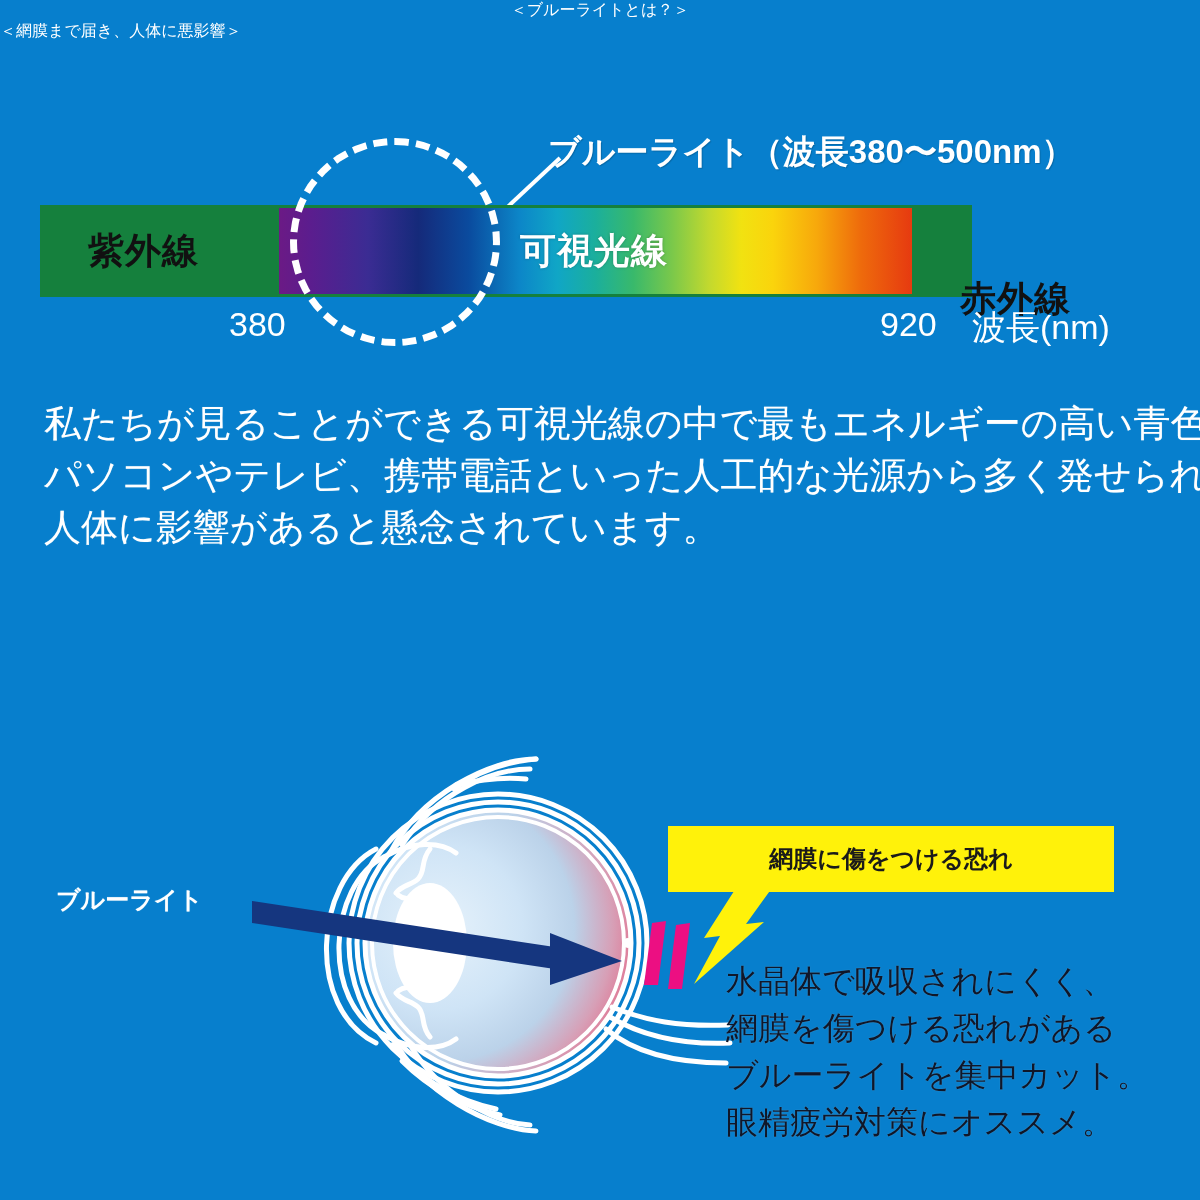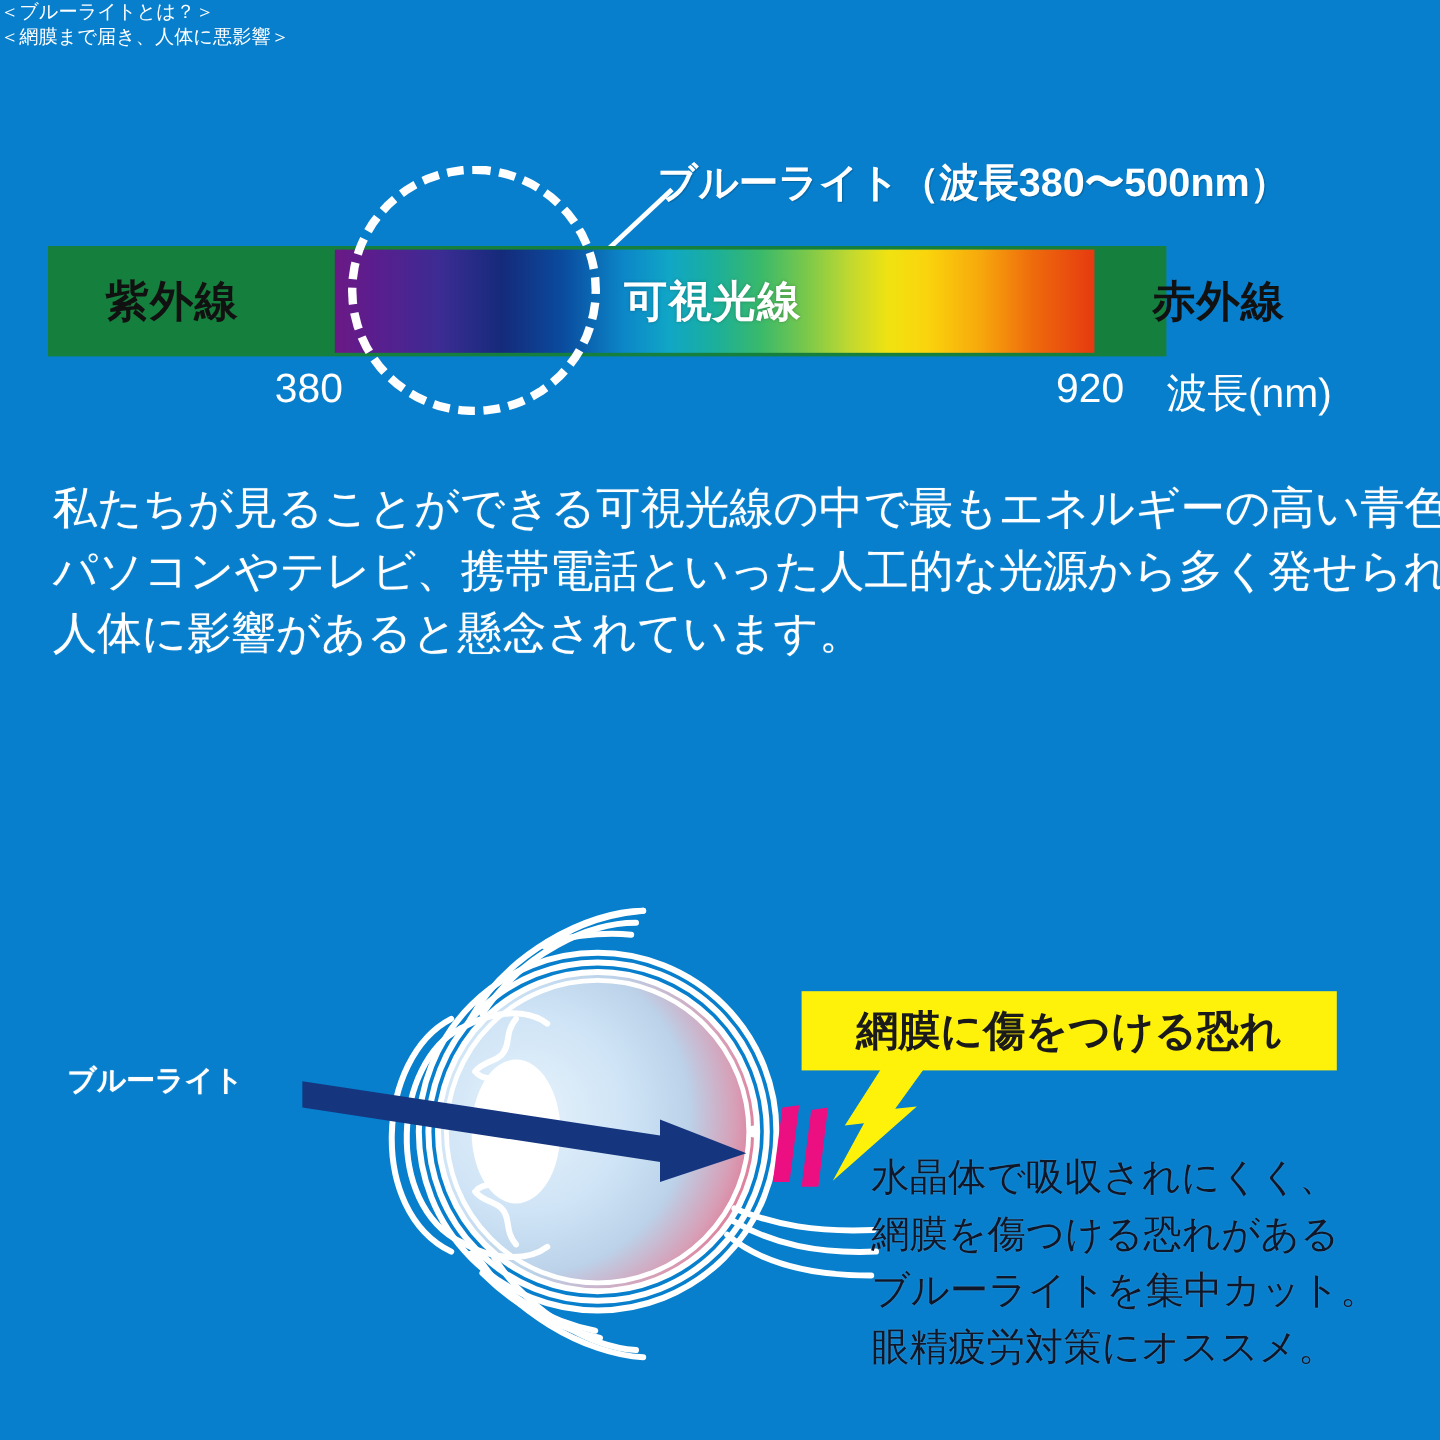"＜ブルーライトとは？＞" #heading-1 { text-align: none -> center }
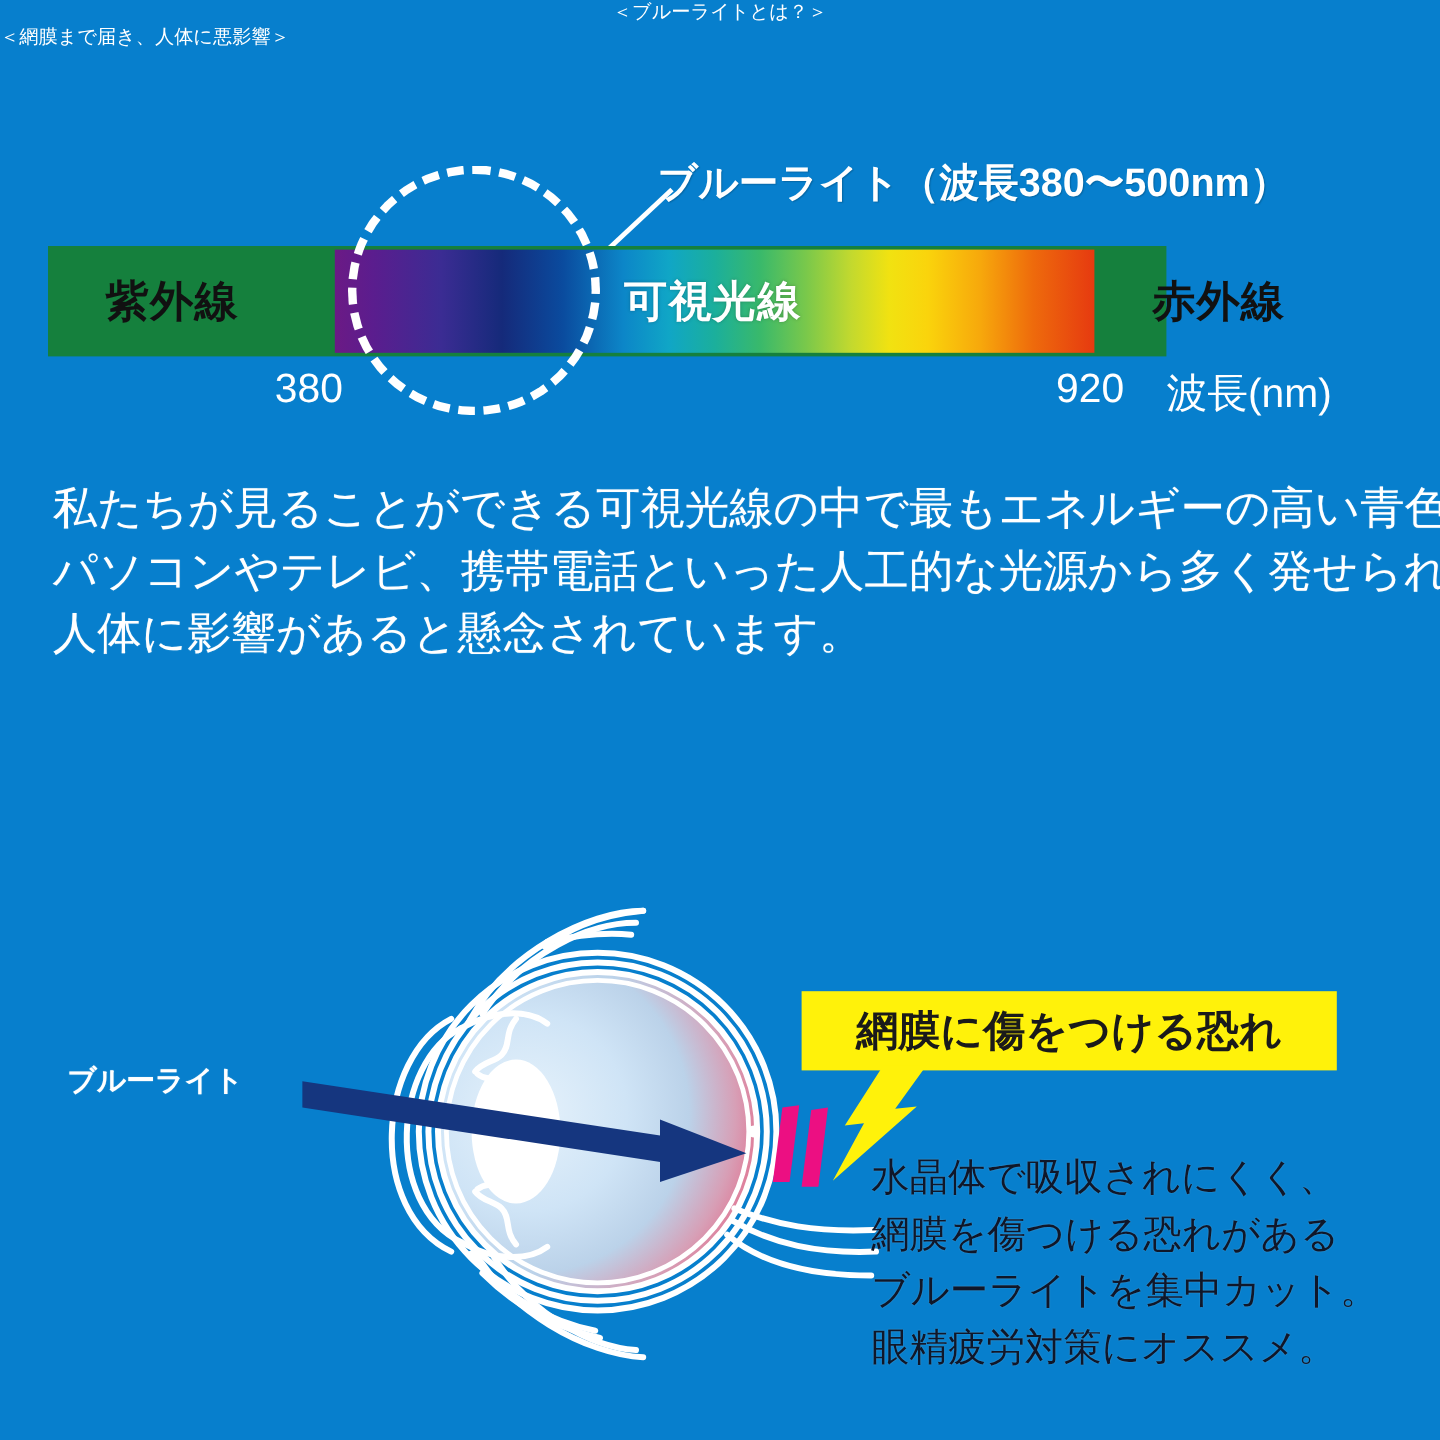"赤外線" #label-ir { margin-top: none -> 48px }
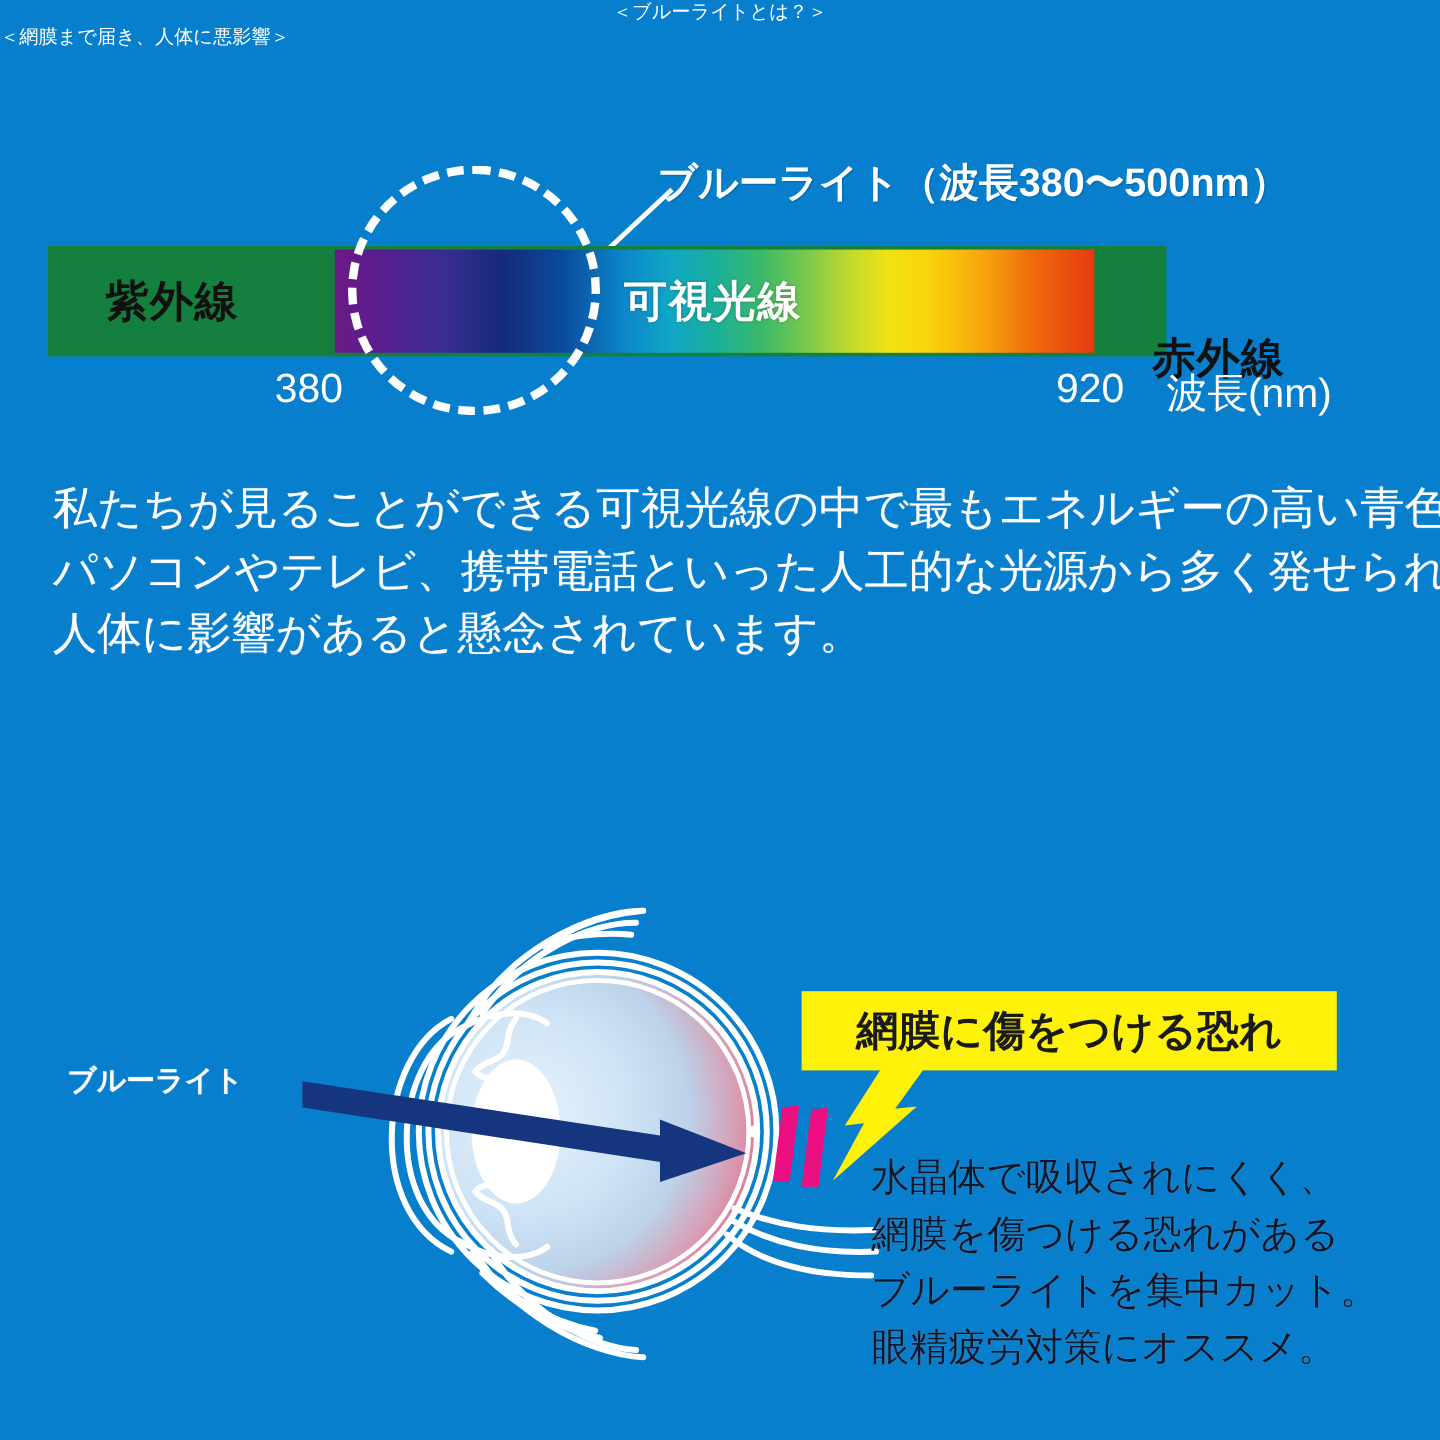"網膜に傷をつける恐れ" #callout-text { font-size: 35px -> 24px }
